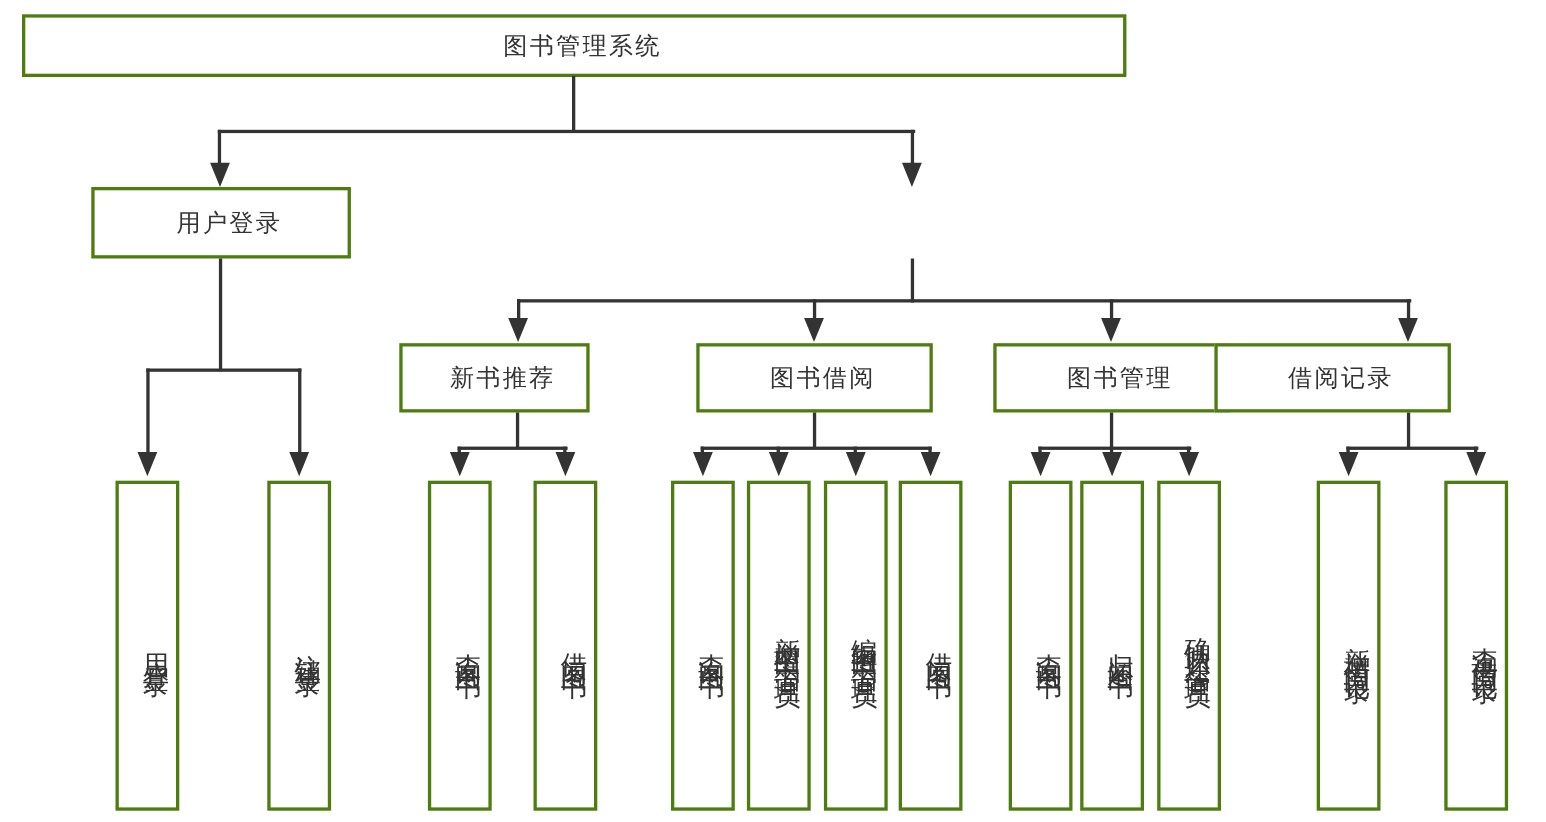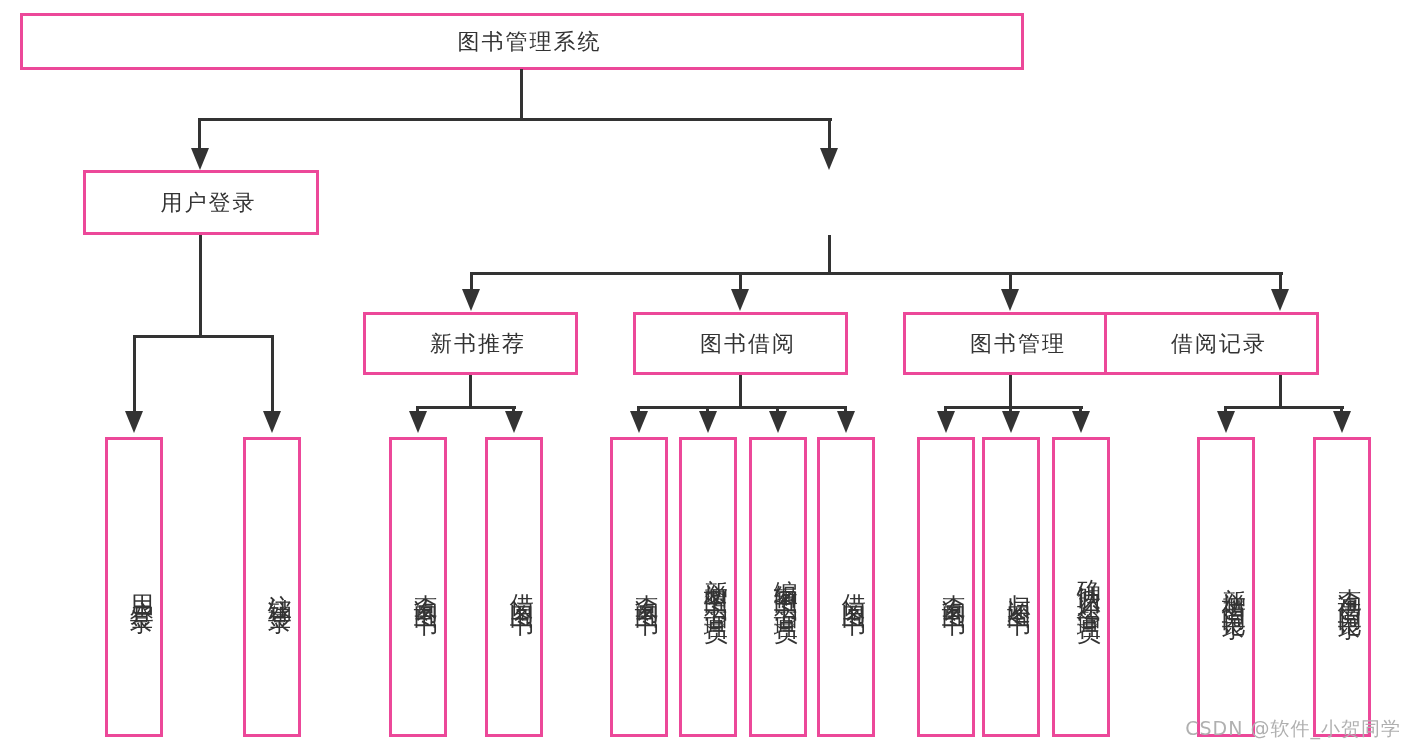"图书管理系统" .node { border: 3px solid #ec4899 -> 3px solid #4d7c0f }
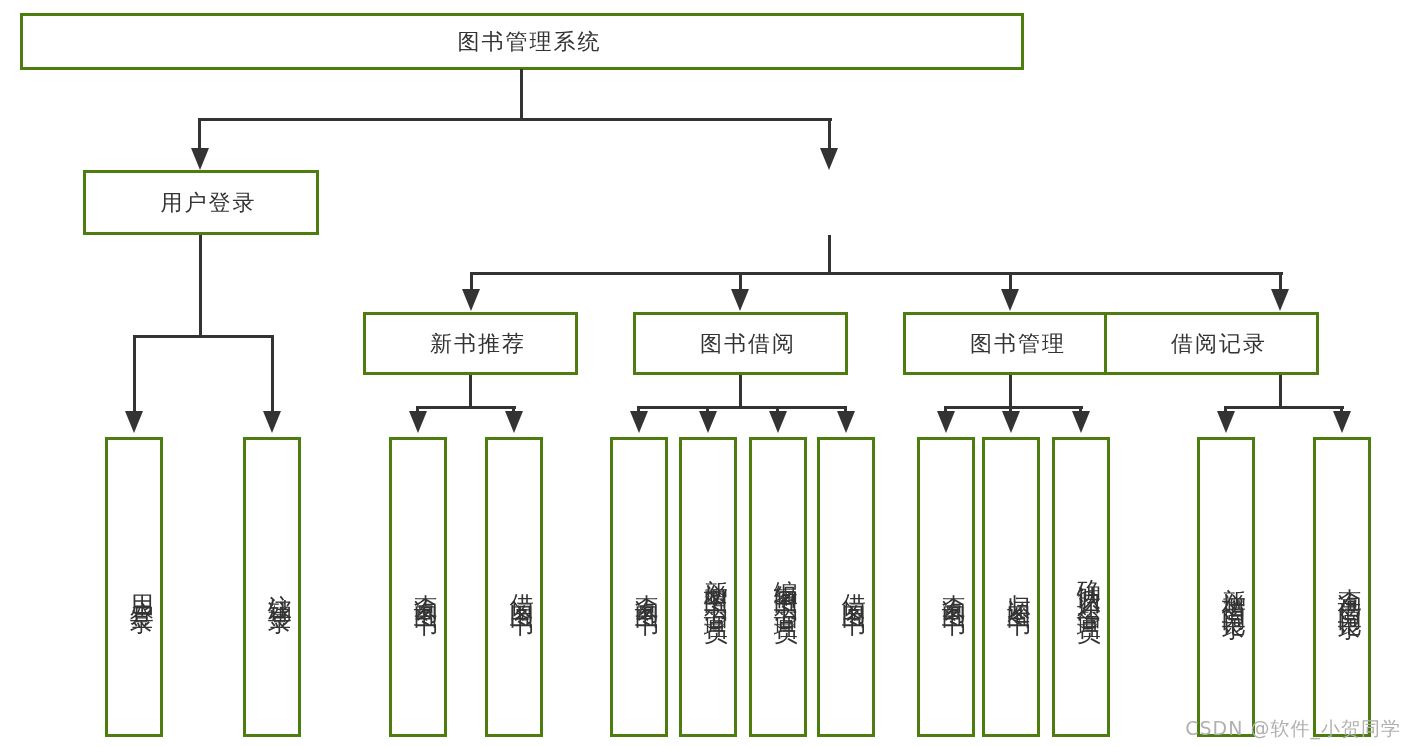"新书推荐" div.node { width: 215px -> 173px }
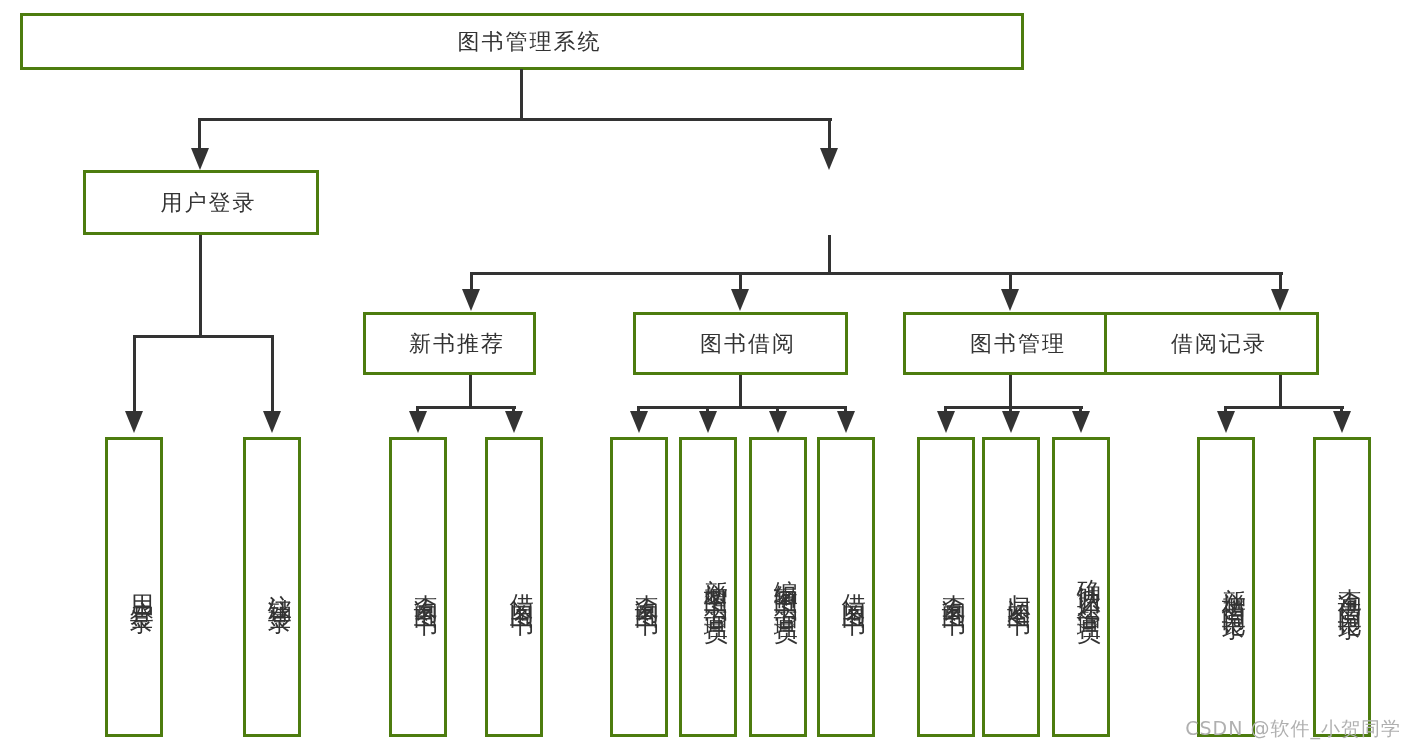"CSDN @软件_小贺同学" div.watermark { html: <div>CSDN @软件_小贺同学</div> -> none }
